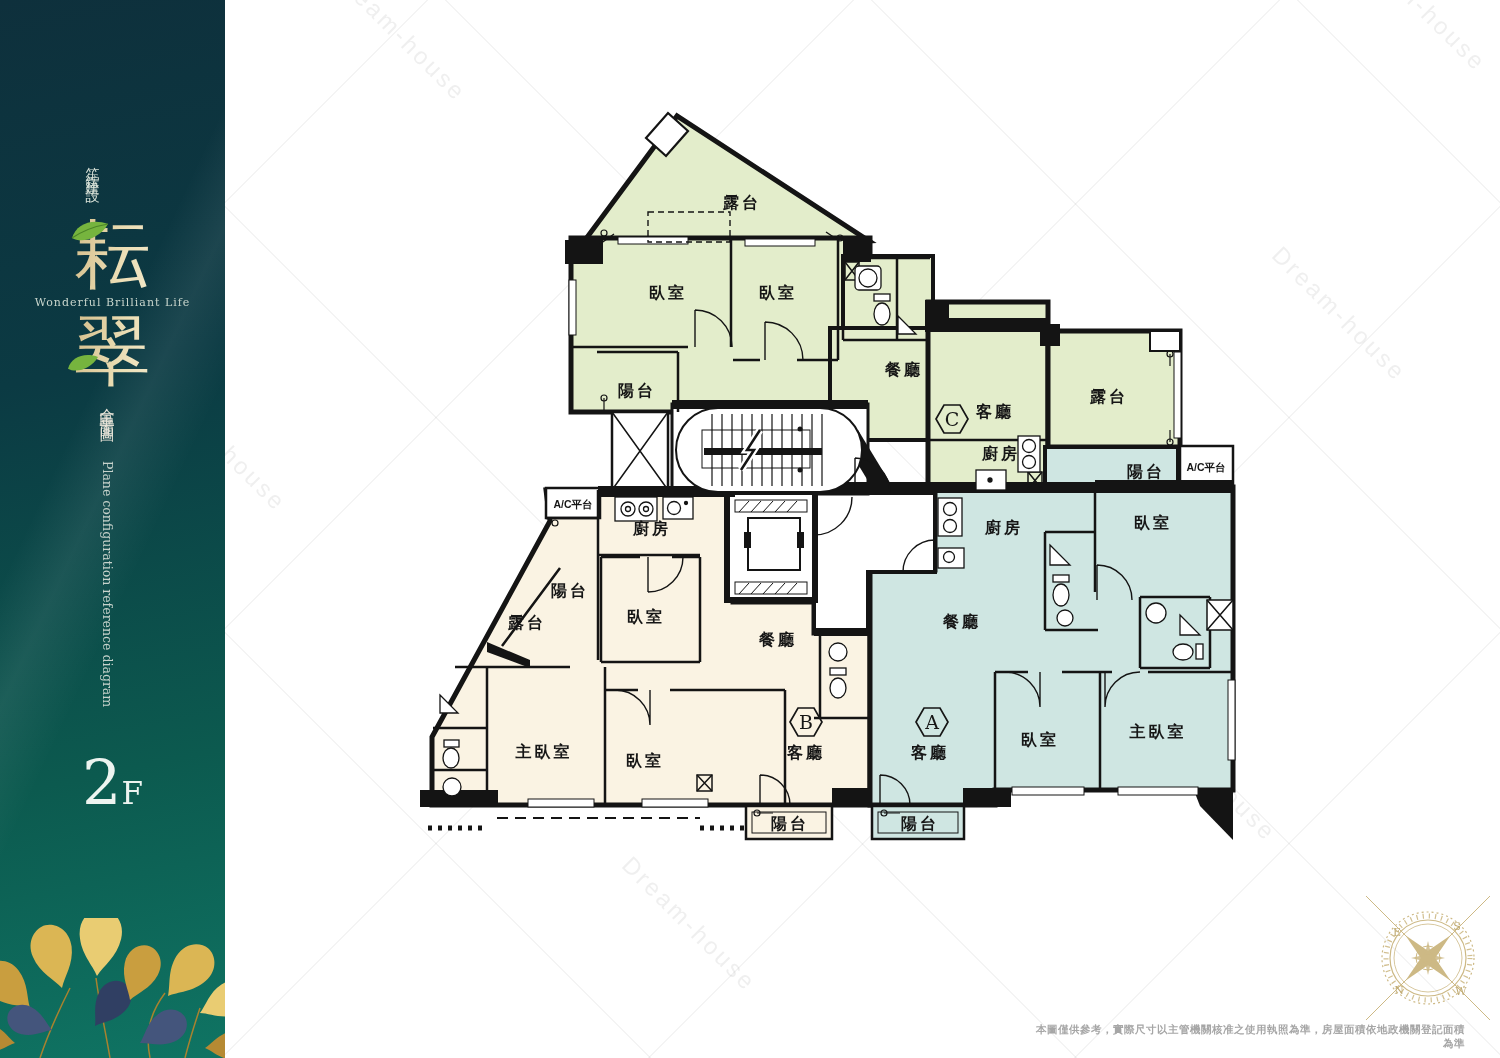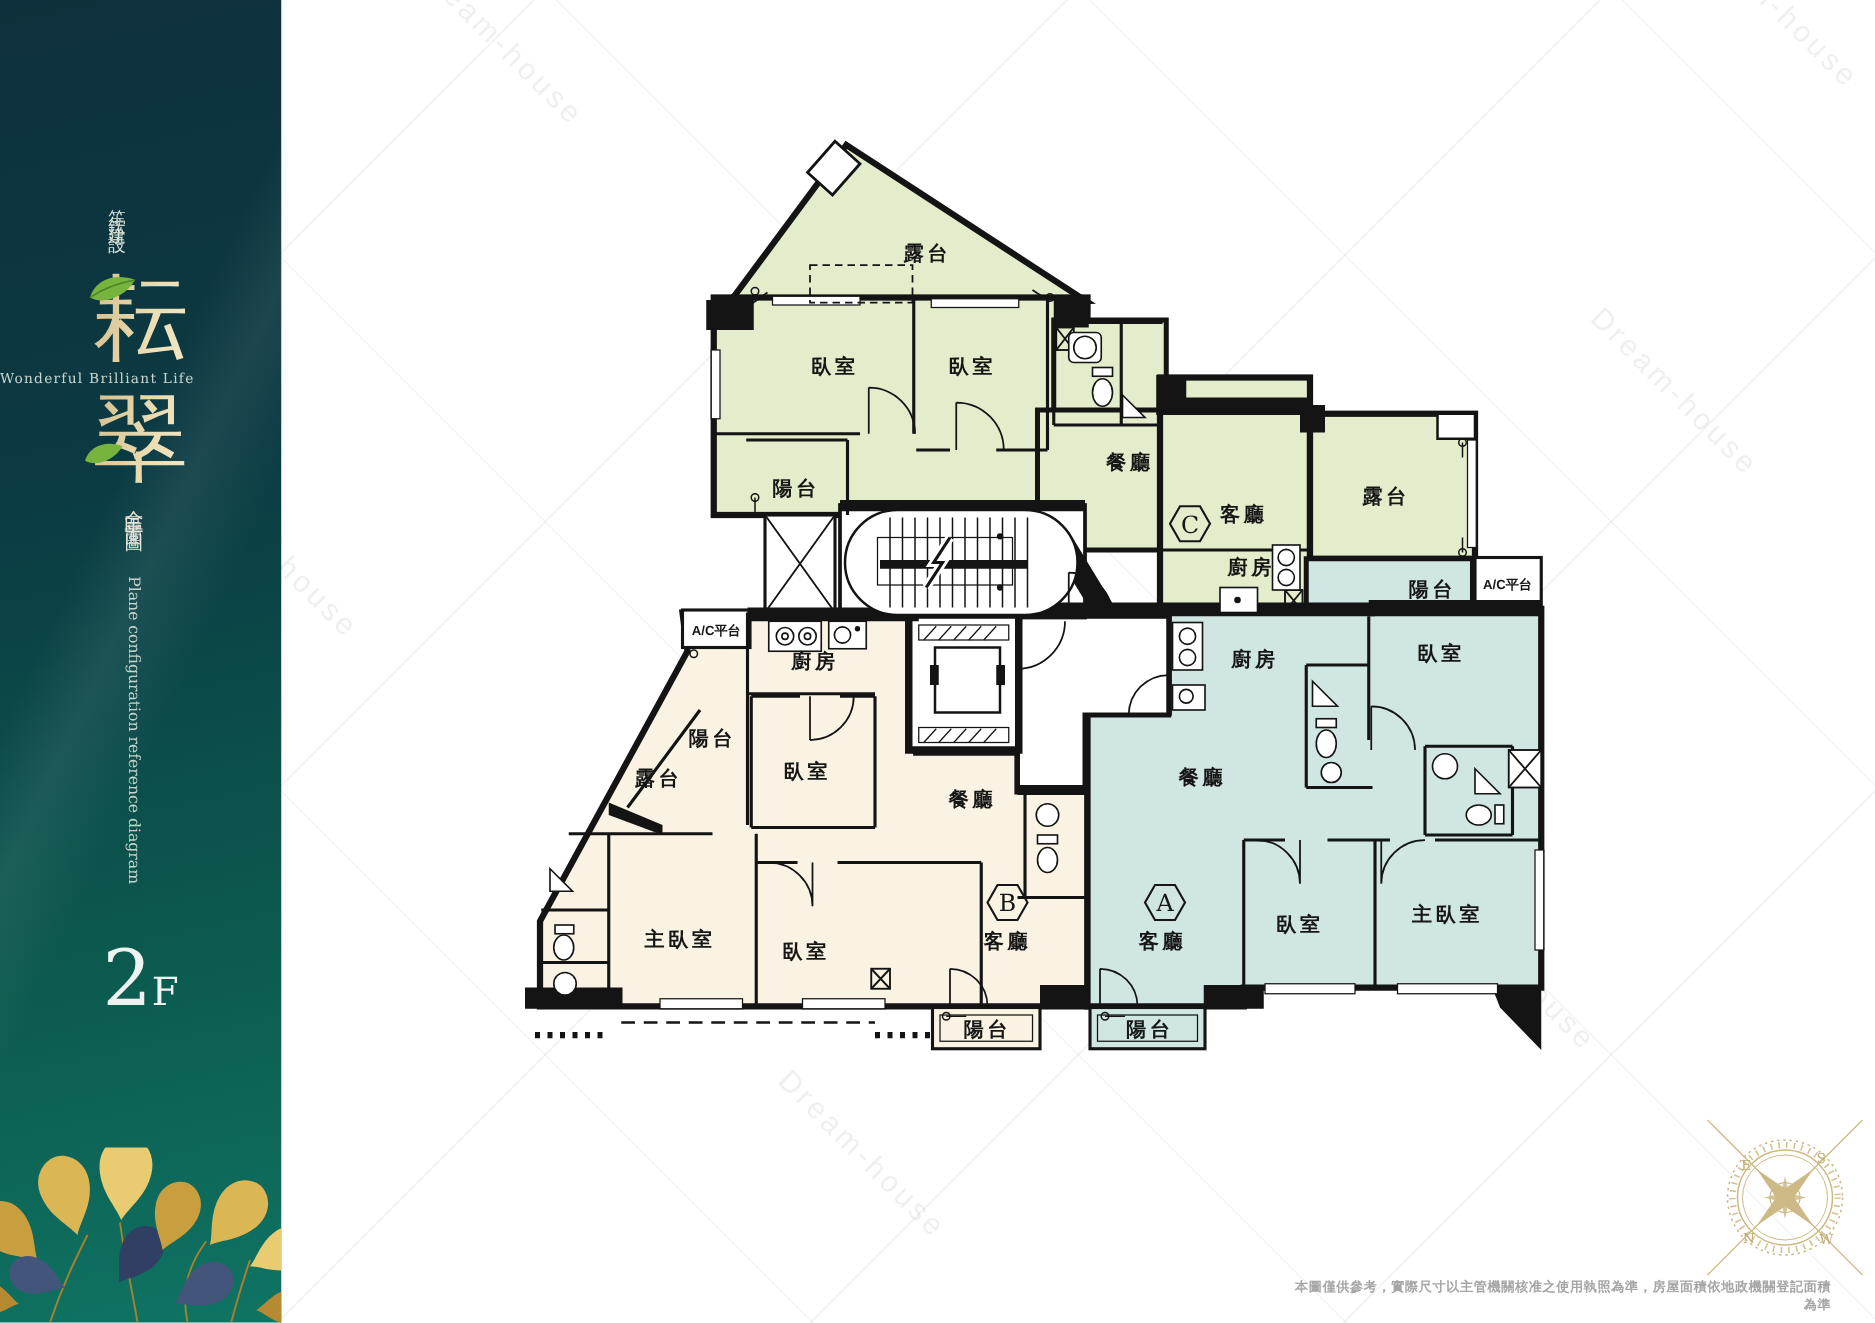"Wonderful Brilliant Life" .tagline { text-align: left -> center }
